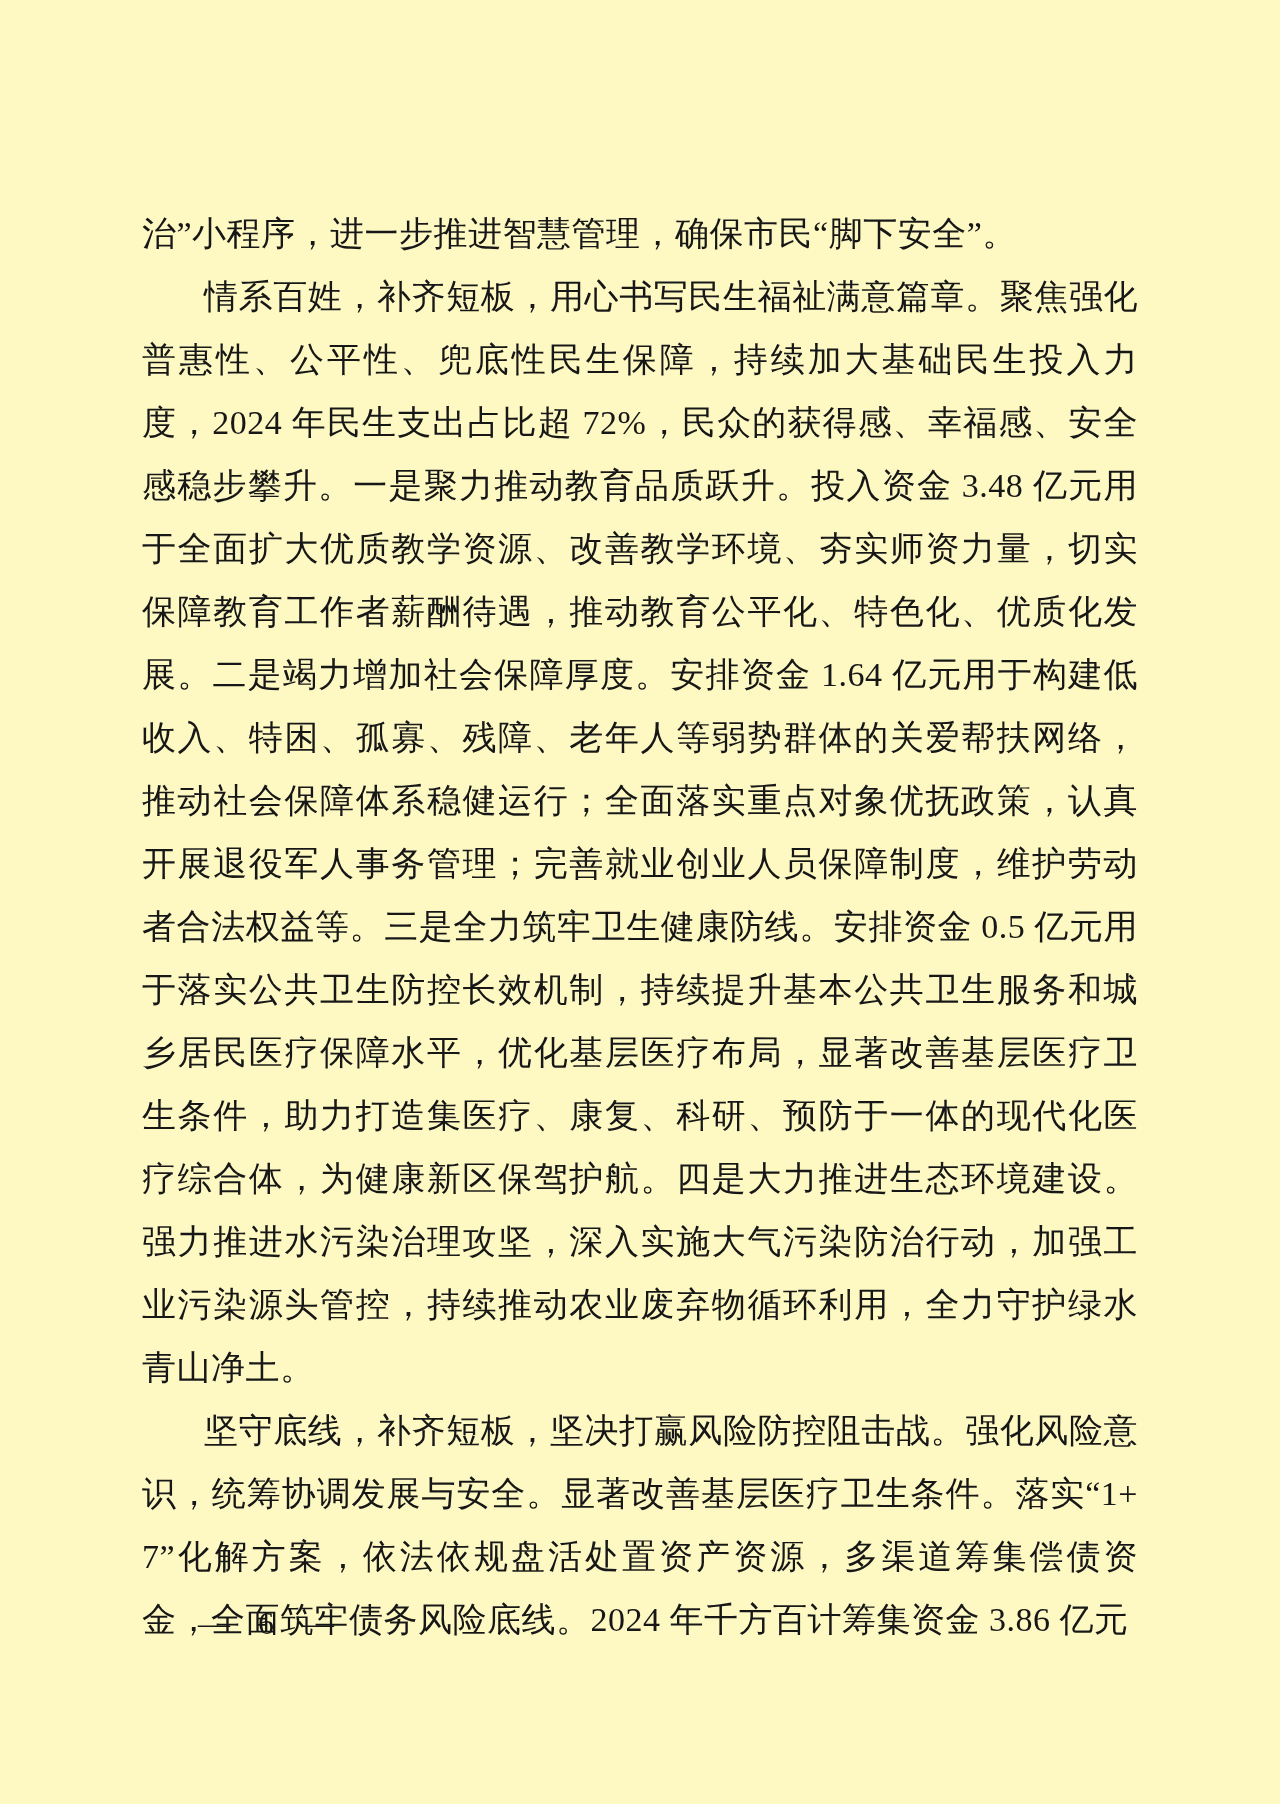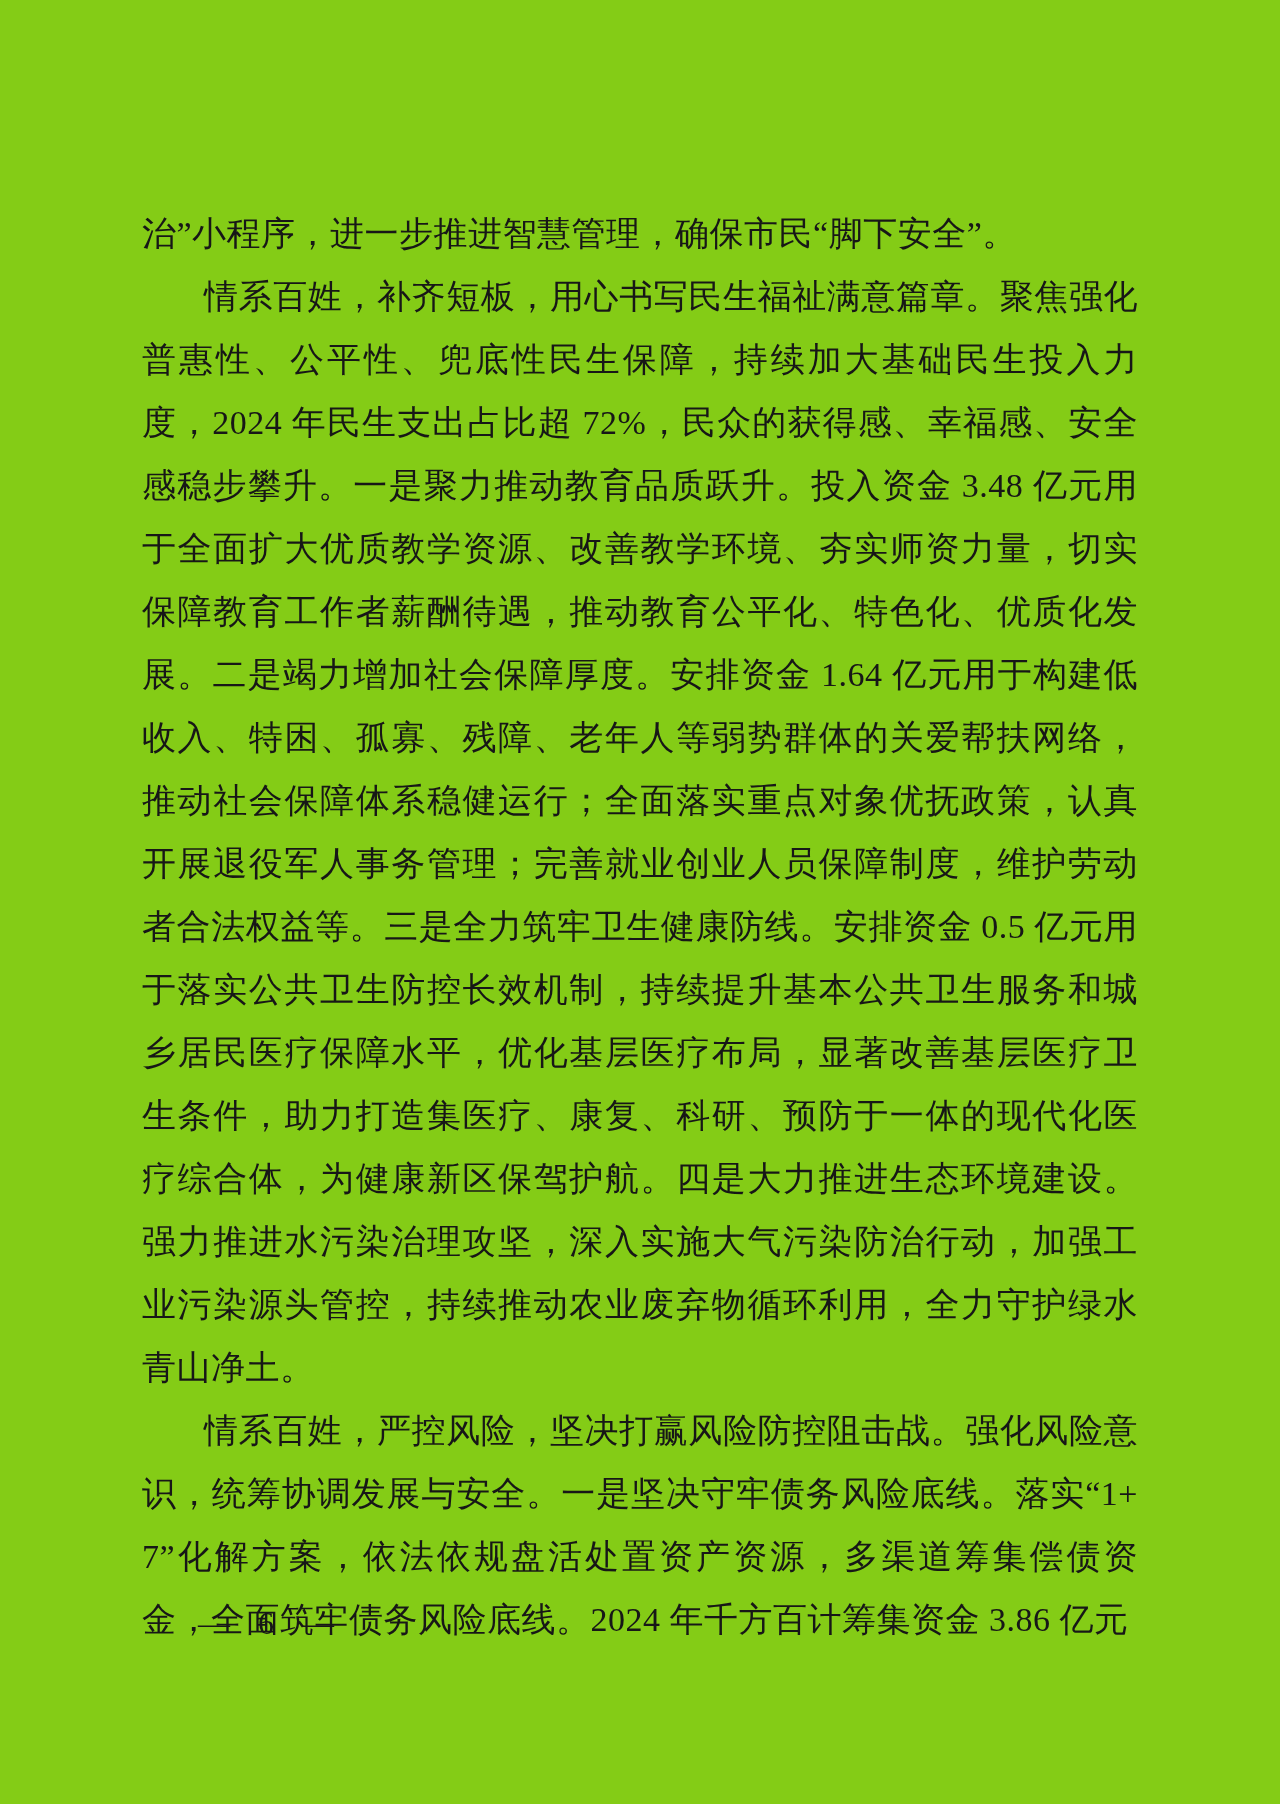"治”小程序，进一步推进智慧管理，确保市民“脚下安全”。" .page { background: #84cc16 -> #fef9c3 }
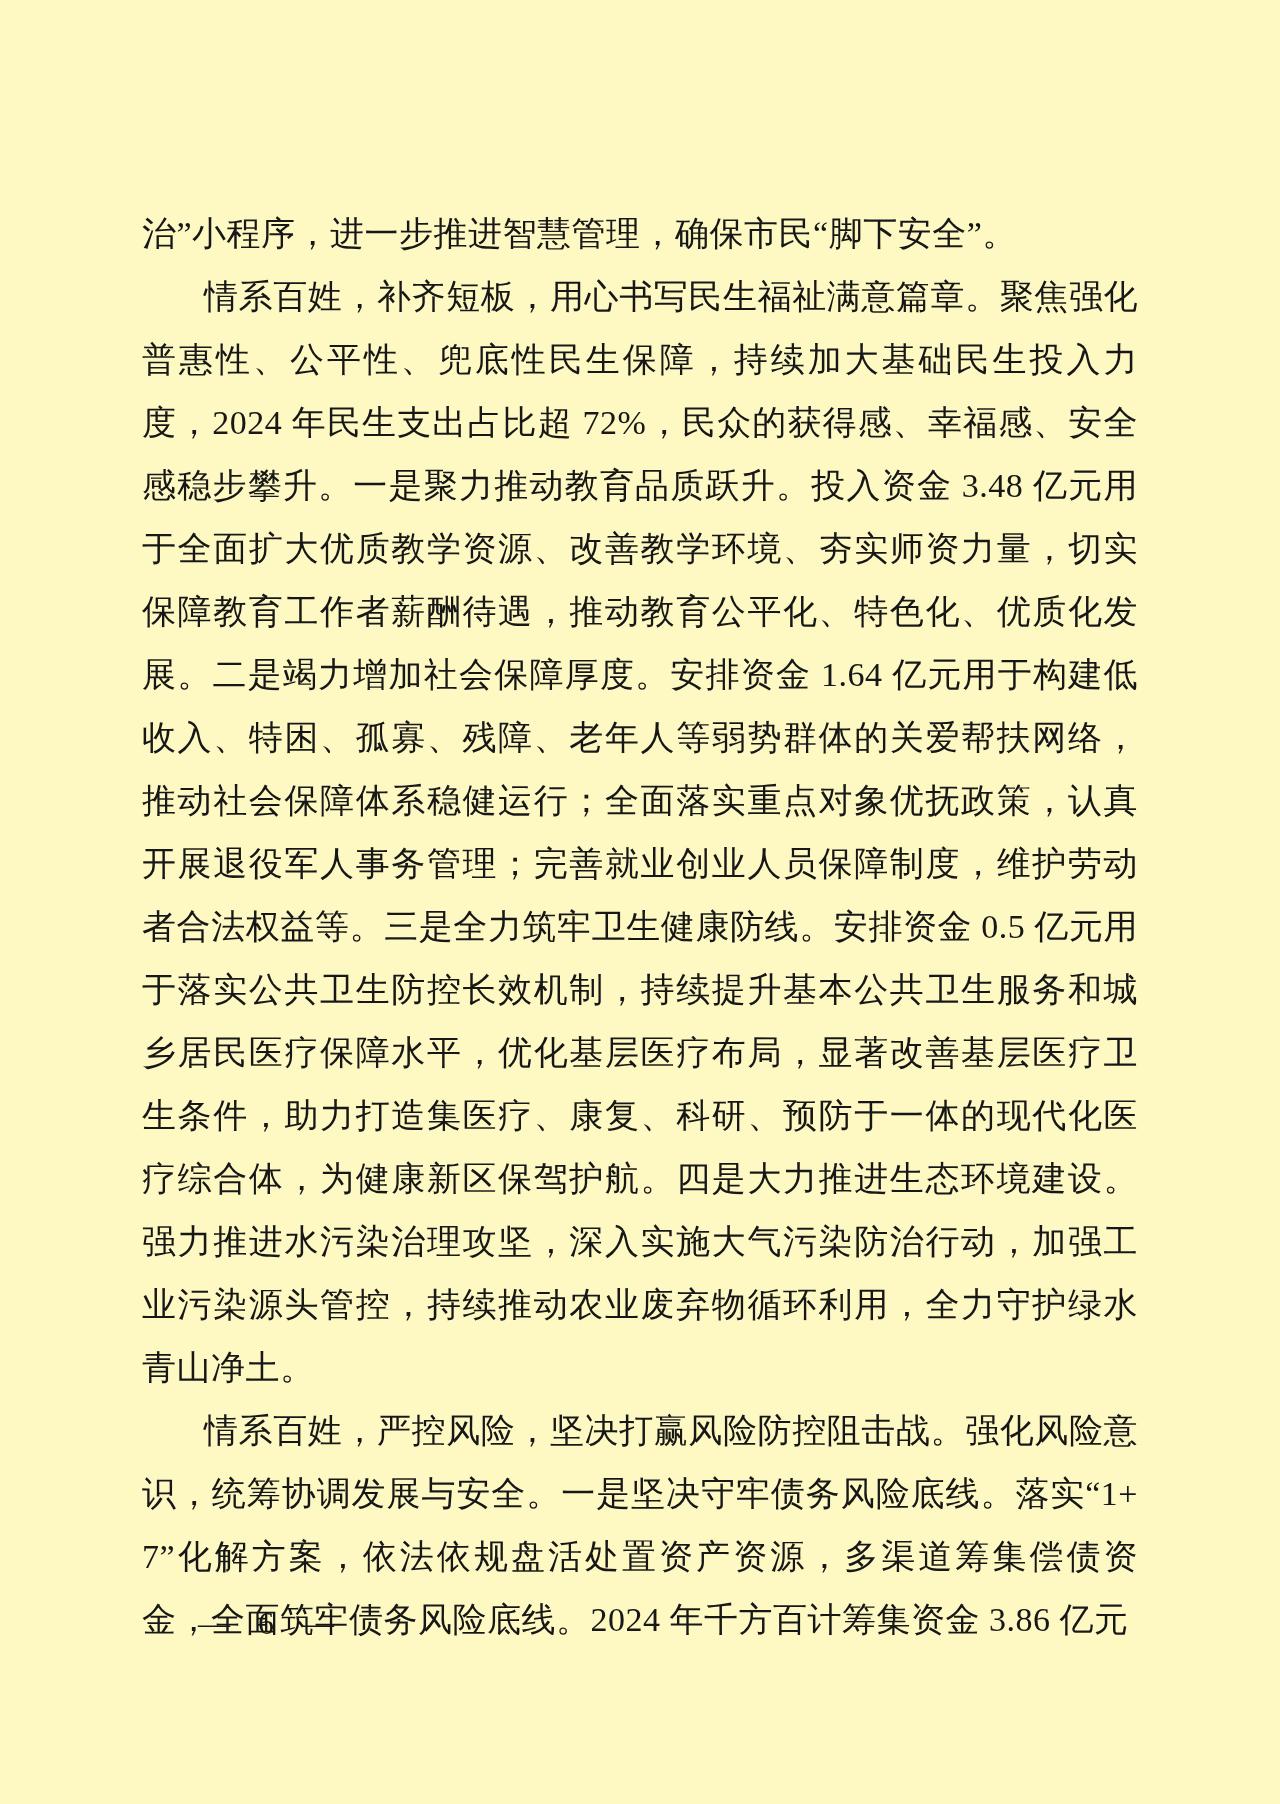"情系百姓，严控风险，坚决打赢风险防控阻击战。" span.run { text: 情系百姓，严控风险 -> 坚守底线，补齐短板 }
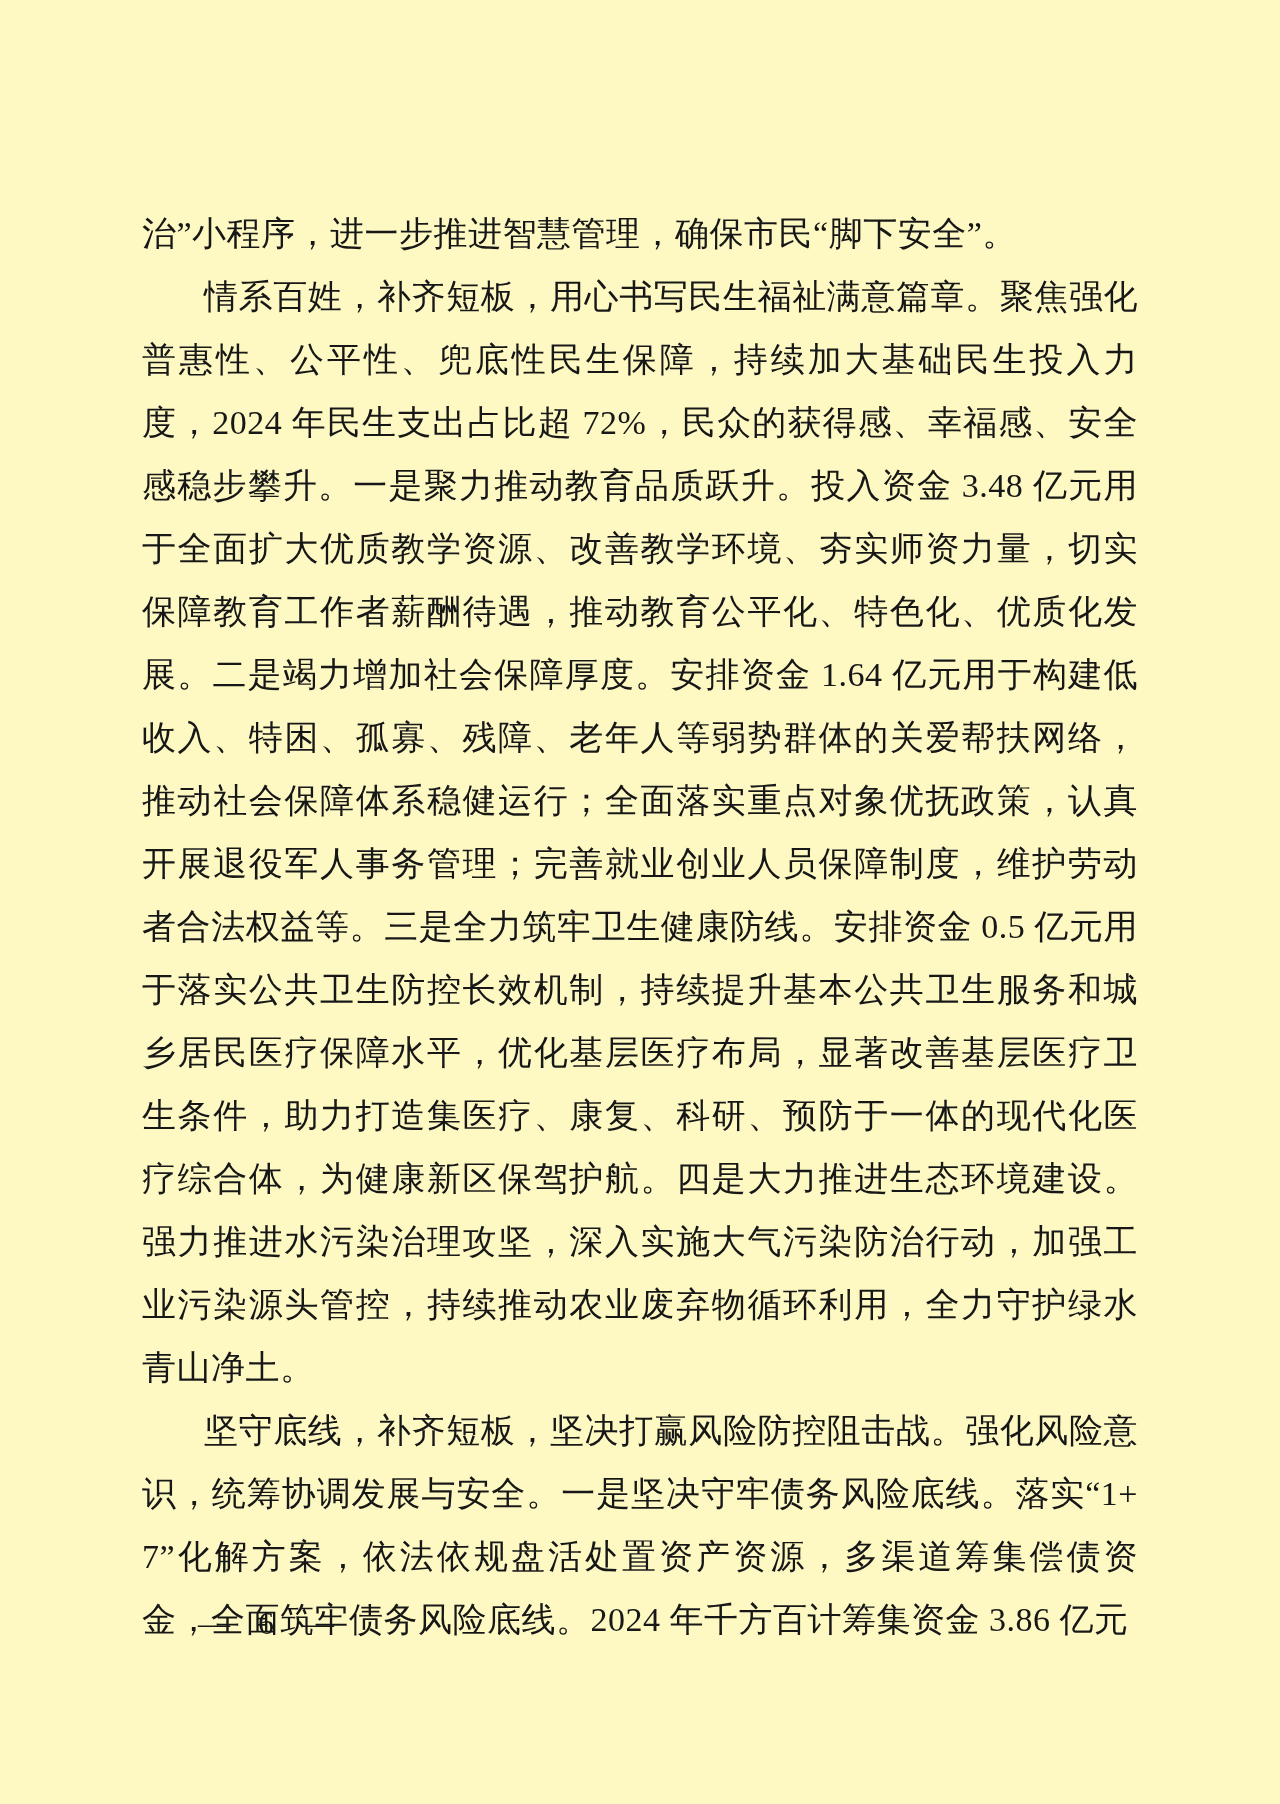"一是坚决守牢债务风险底线。" span.run { text: 一是坚决守牢债务风险底线 -> 显著改善基层医疗卫生条件 }
